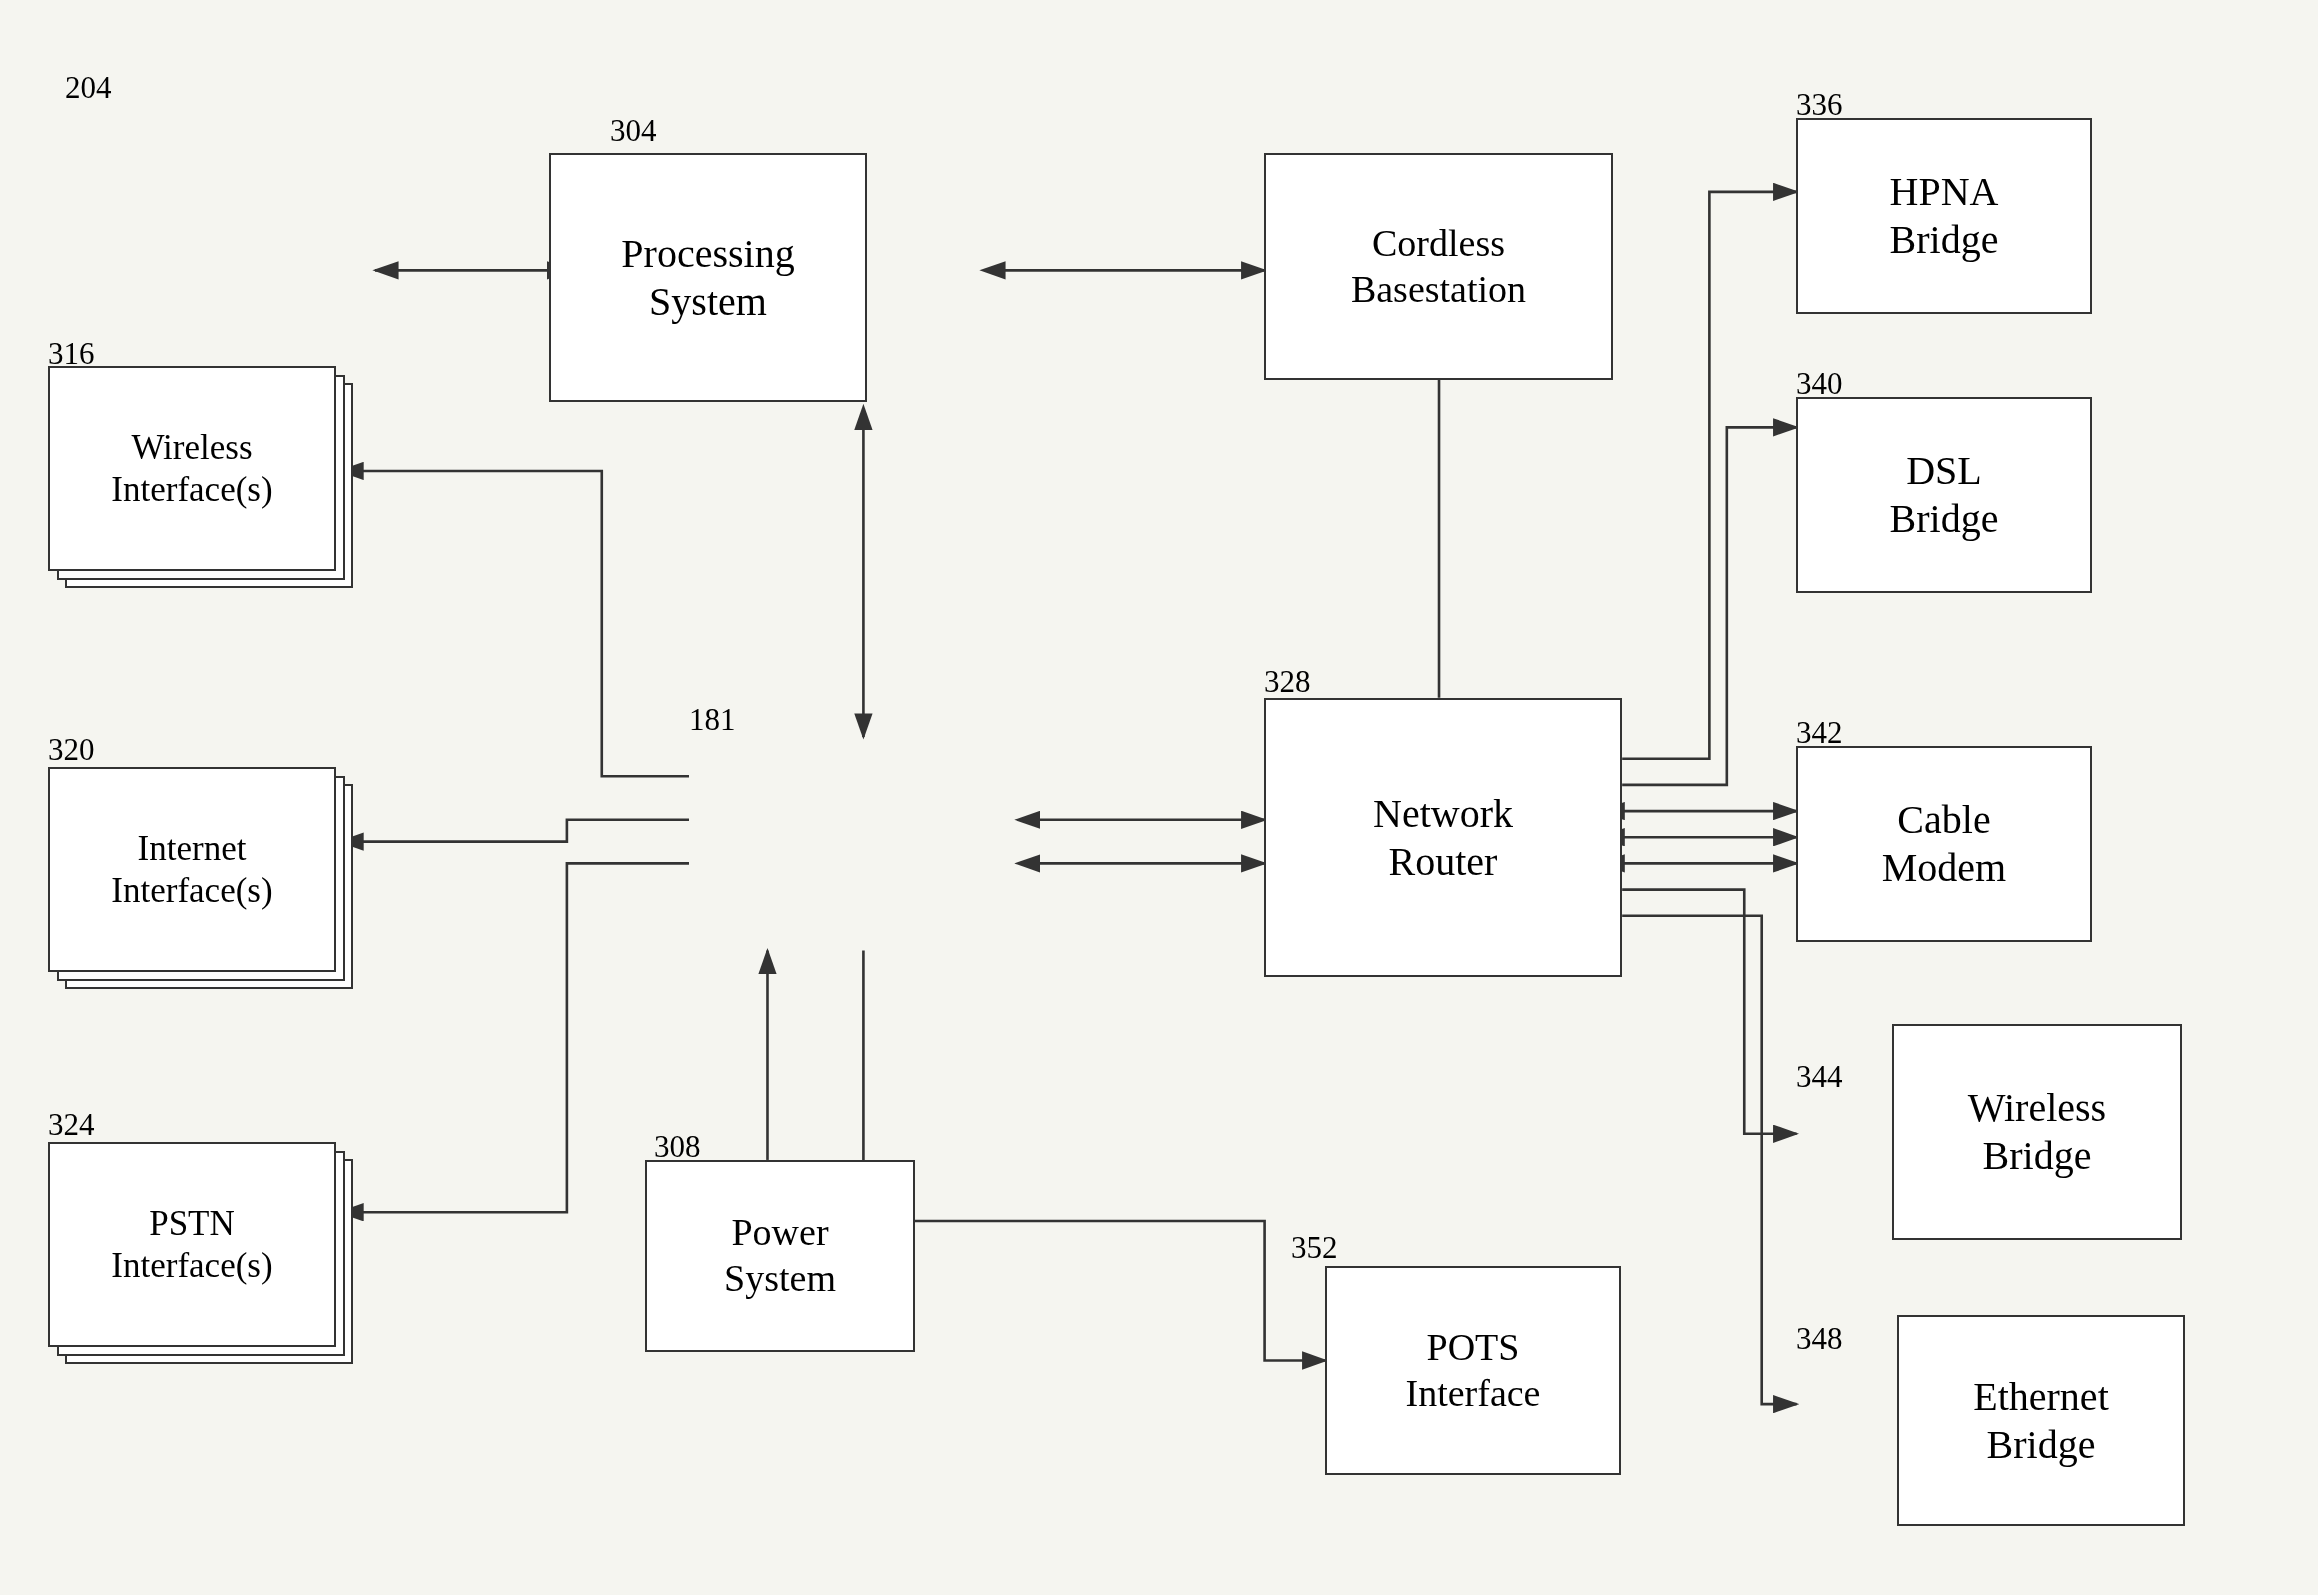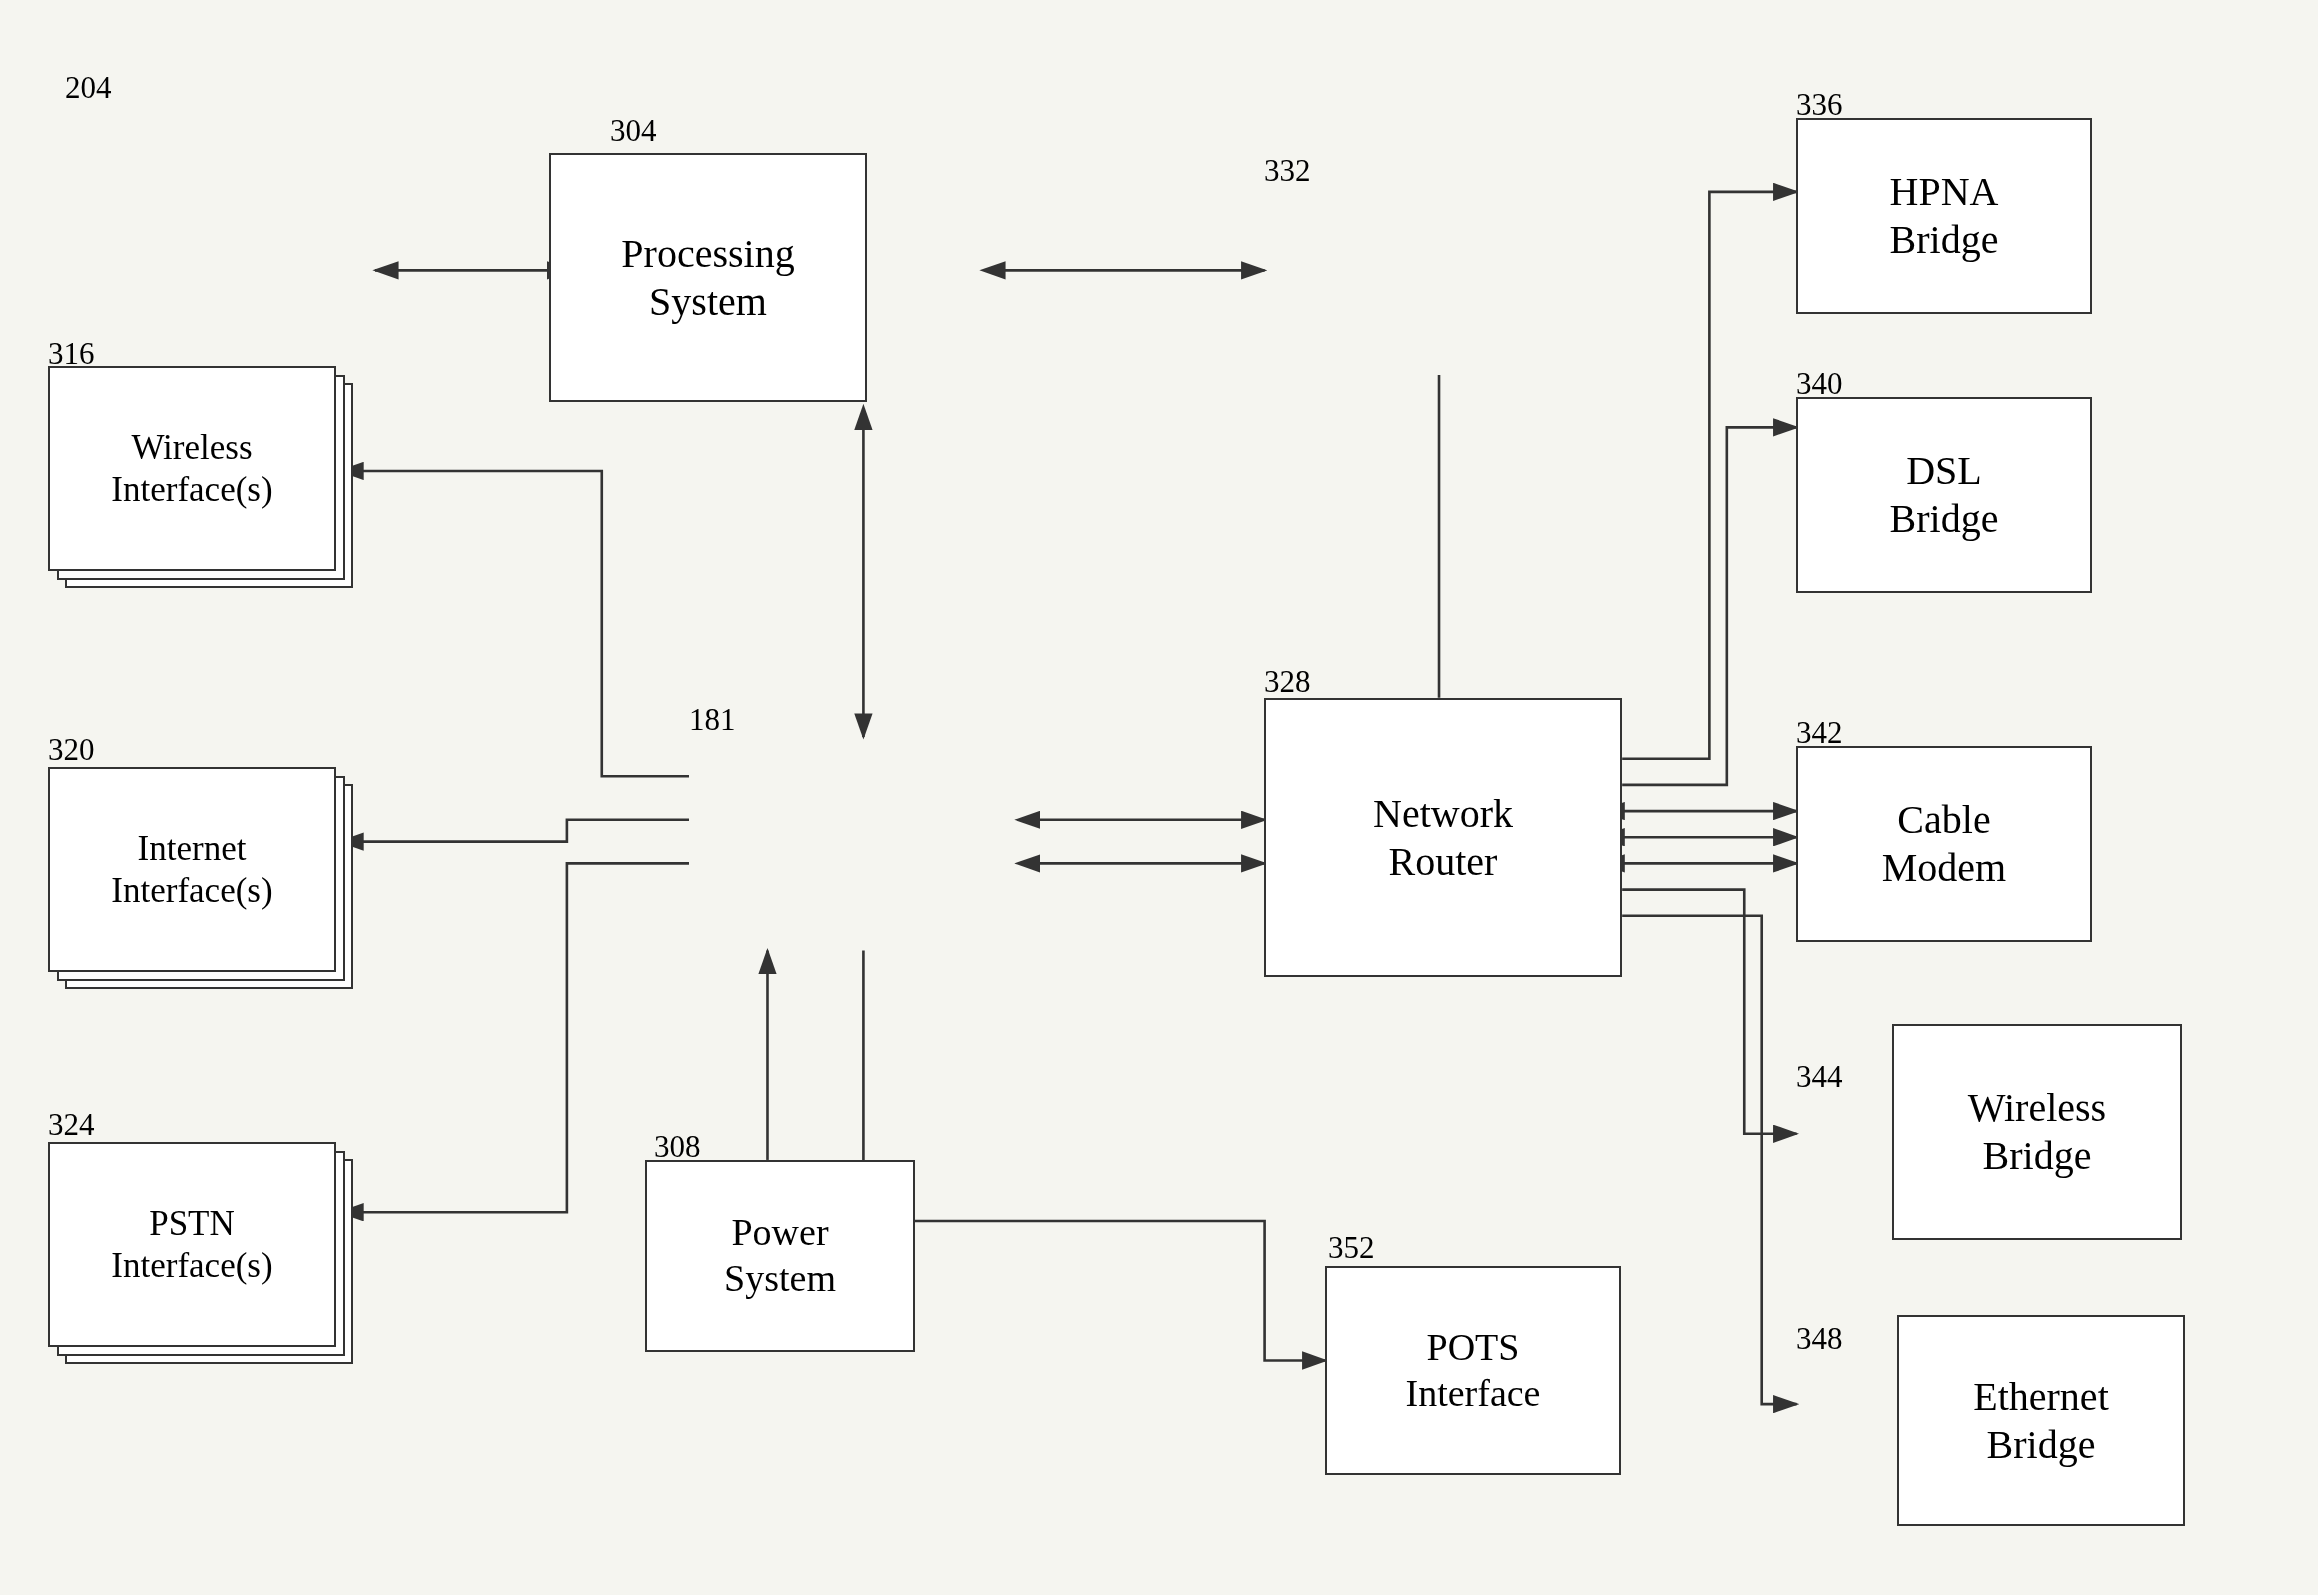"Cordless" div.box { html: none -> <div> <span>Cordless<br>Basestation</span> </div> }
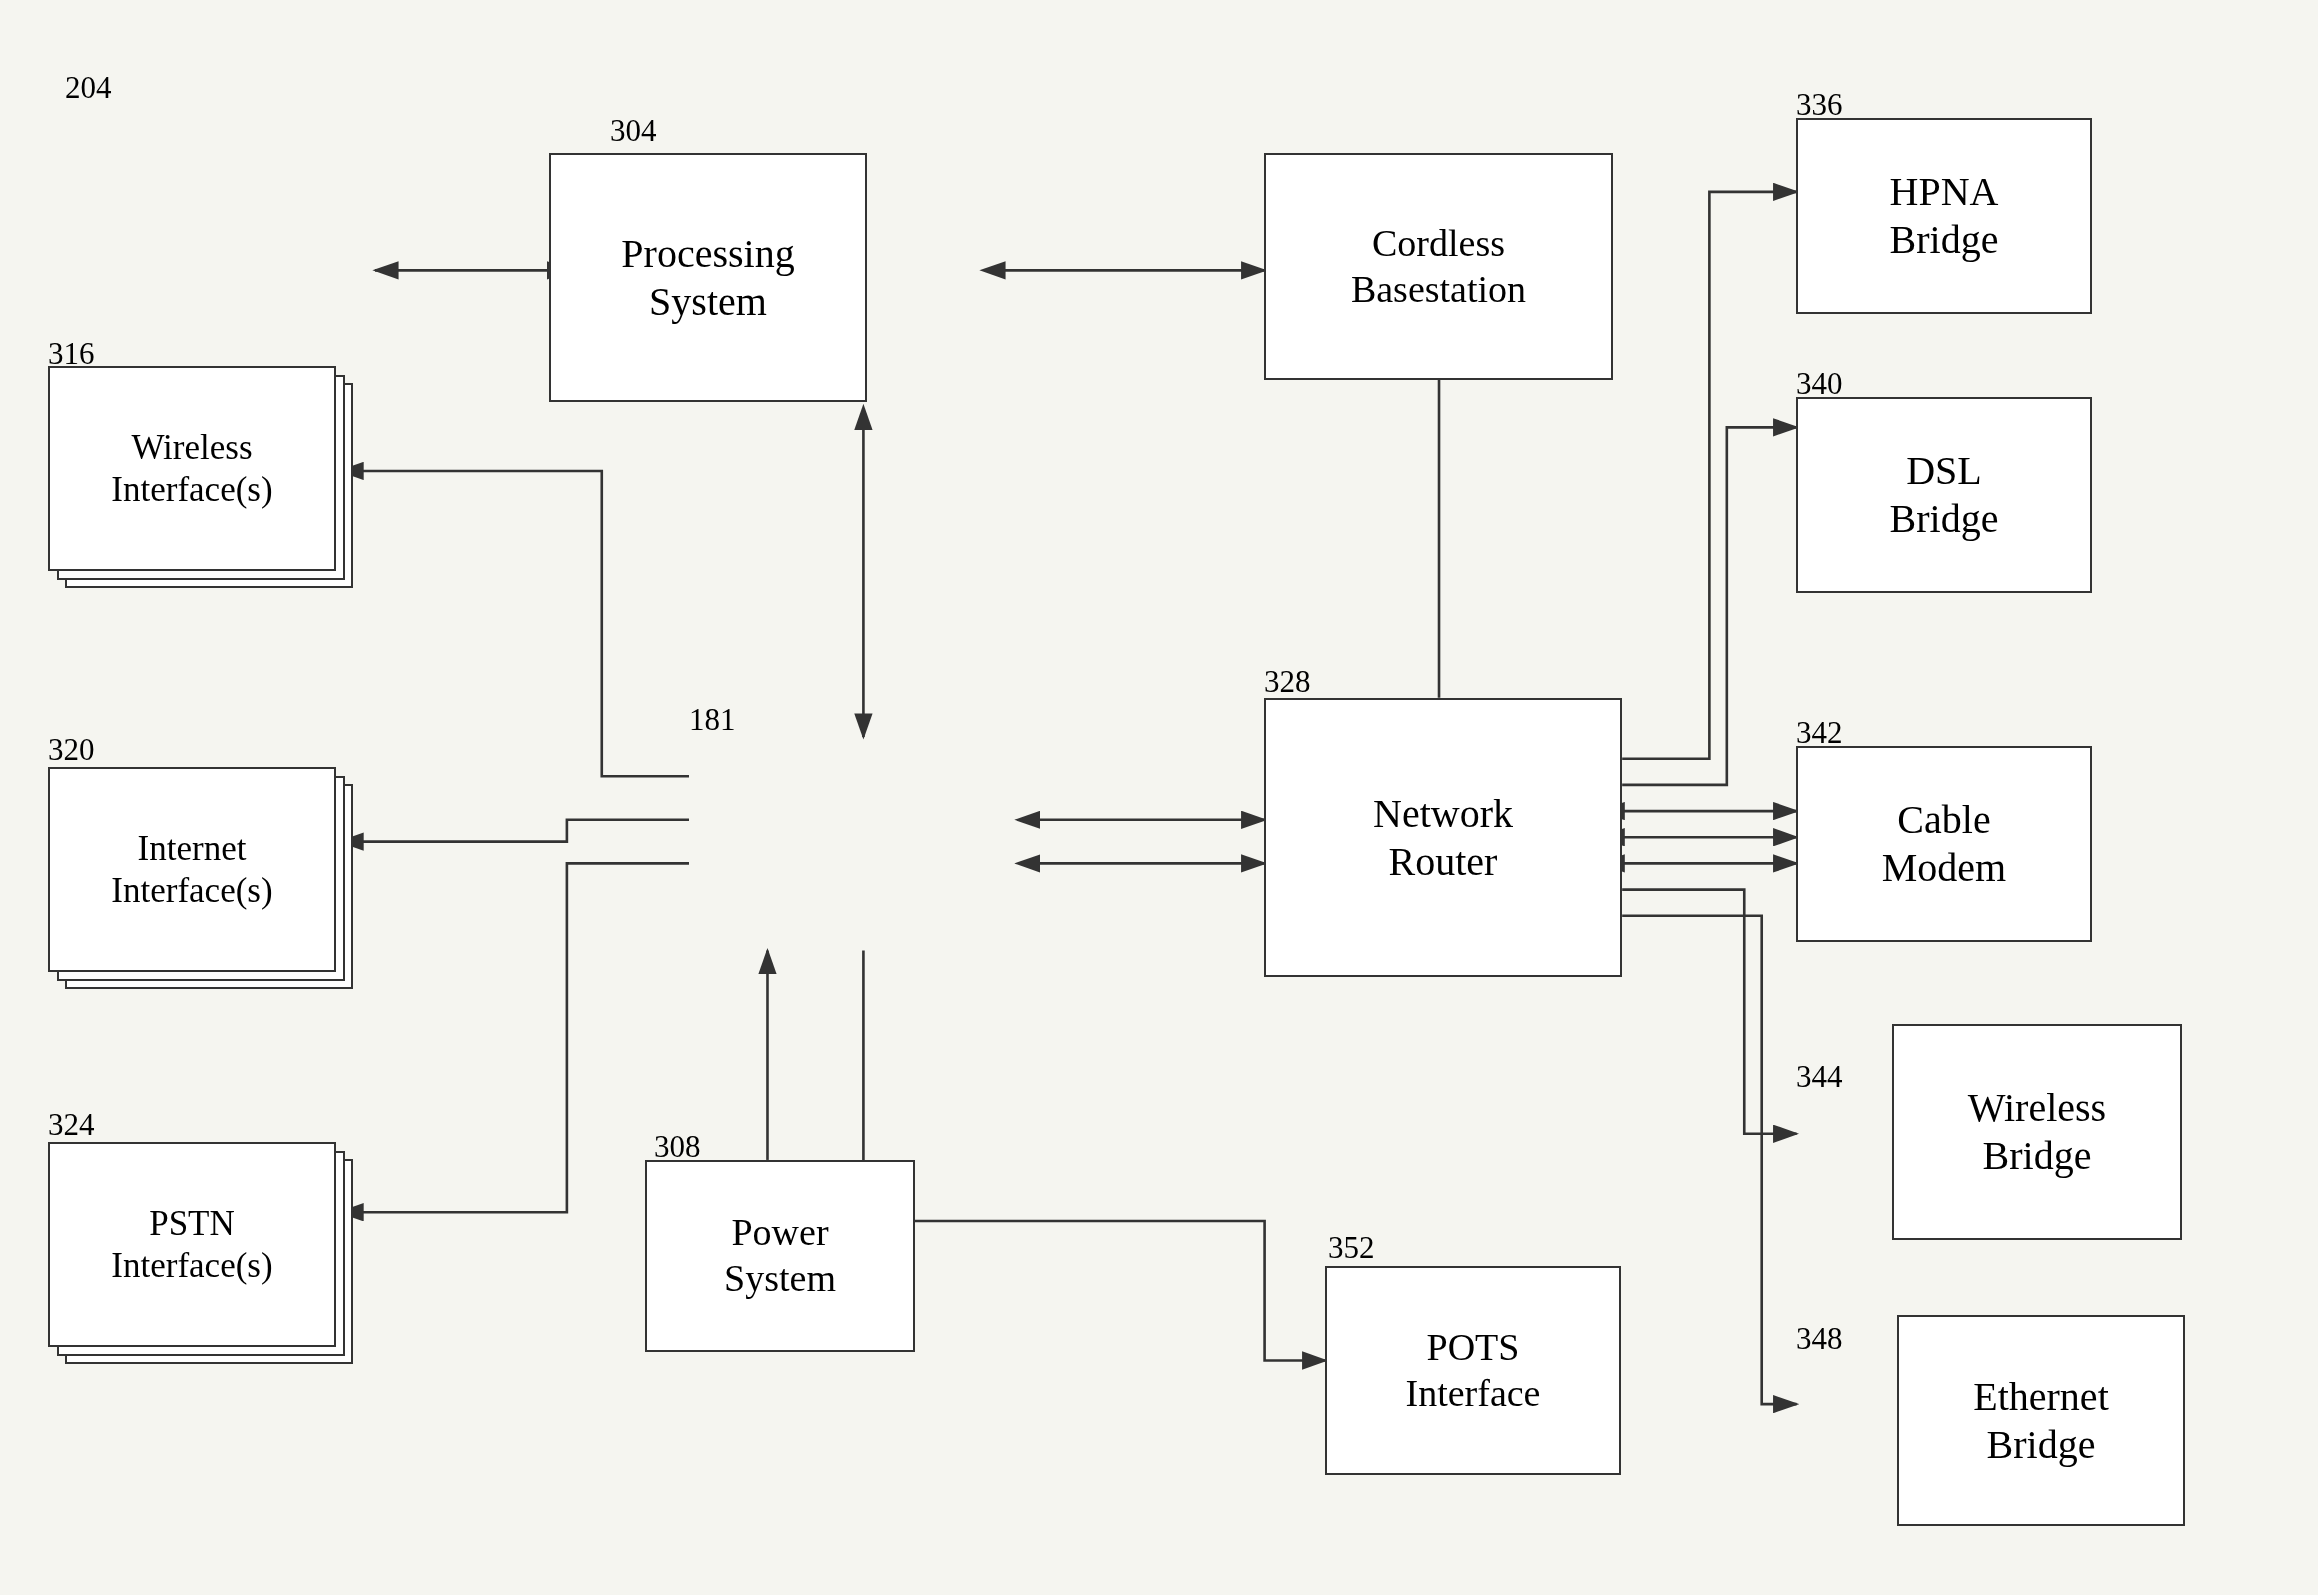"352" div.label { left: 1328px -> 1291px }
